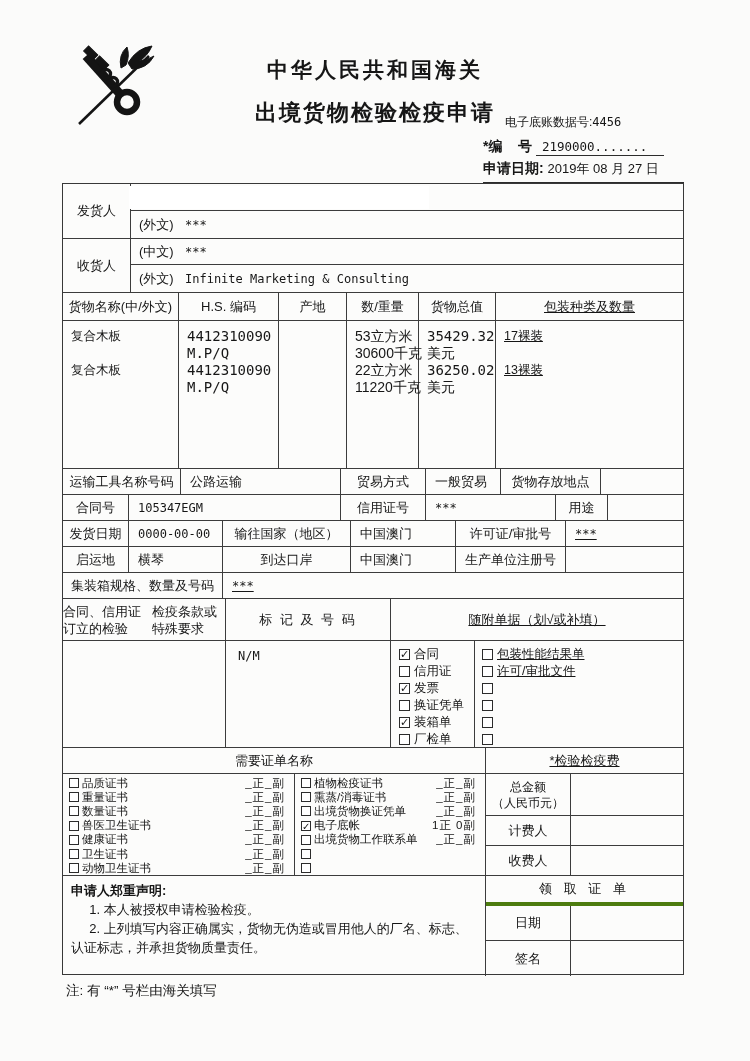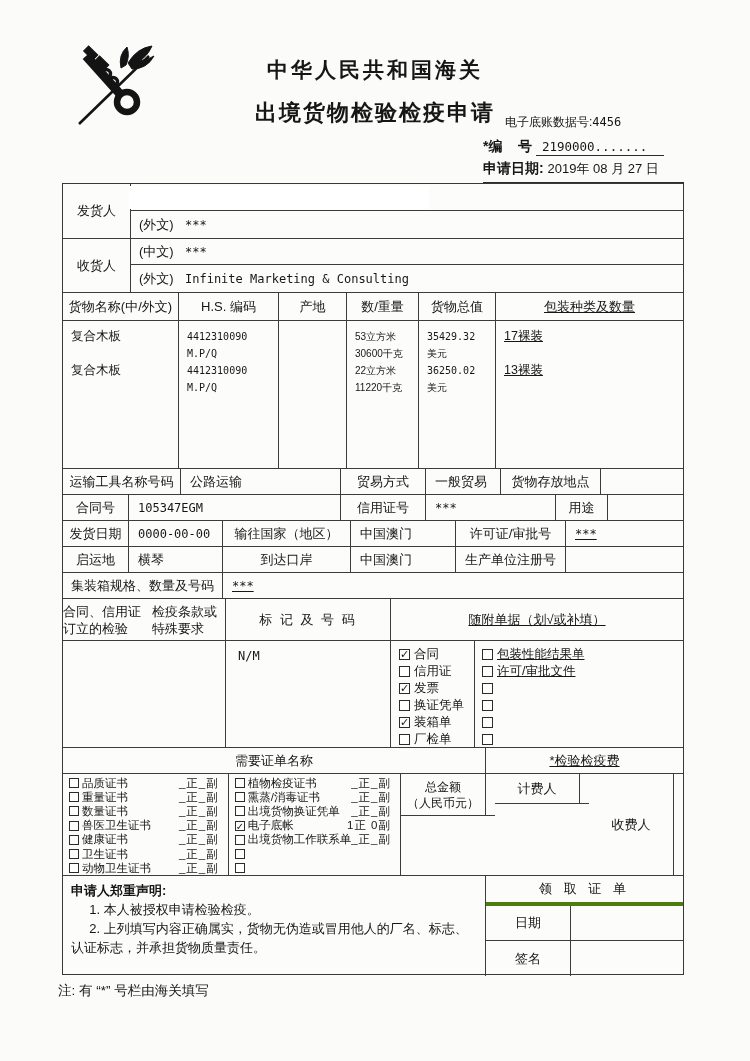"4412310090" .gcell { font-size: 10px -> 14px }
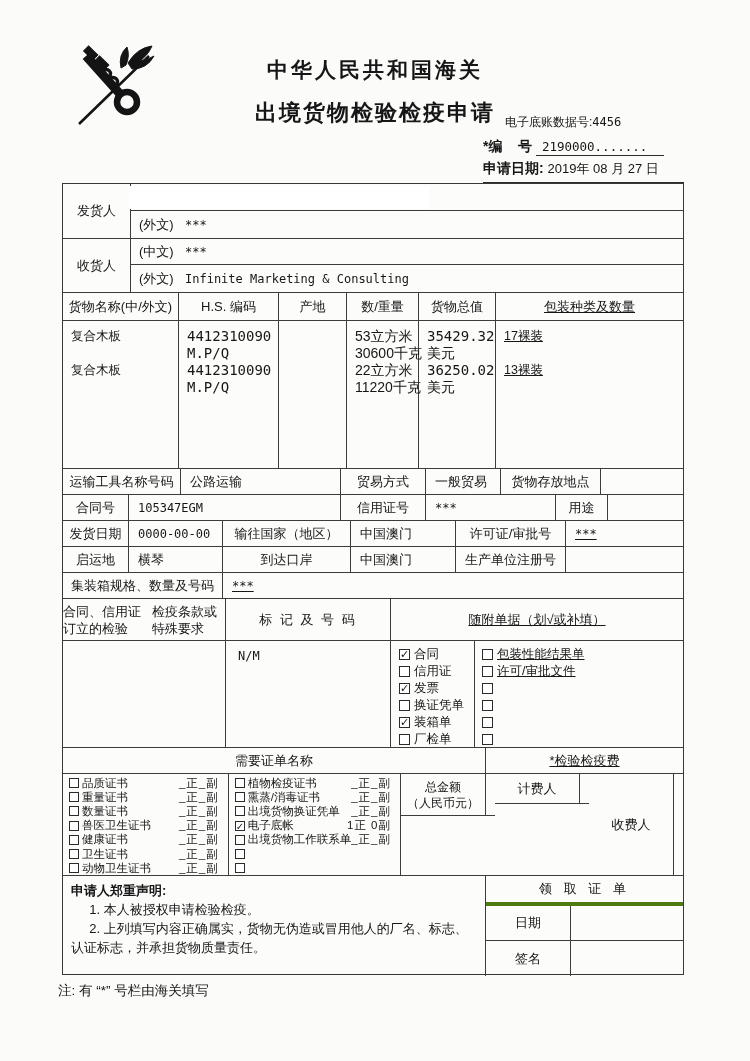"总金额" div.nr { flex-direction: row -> column }
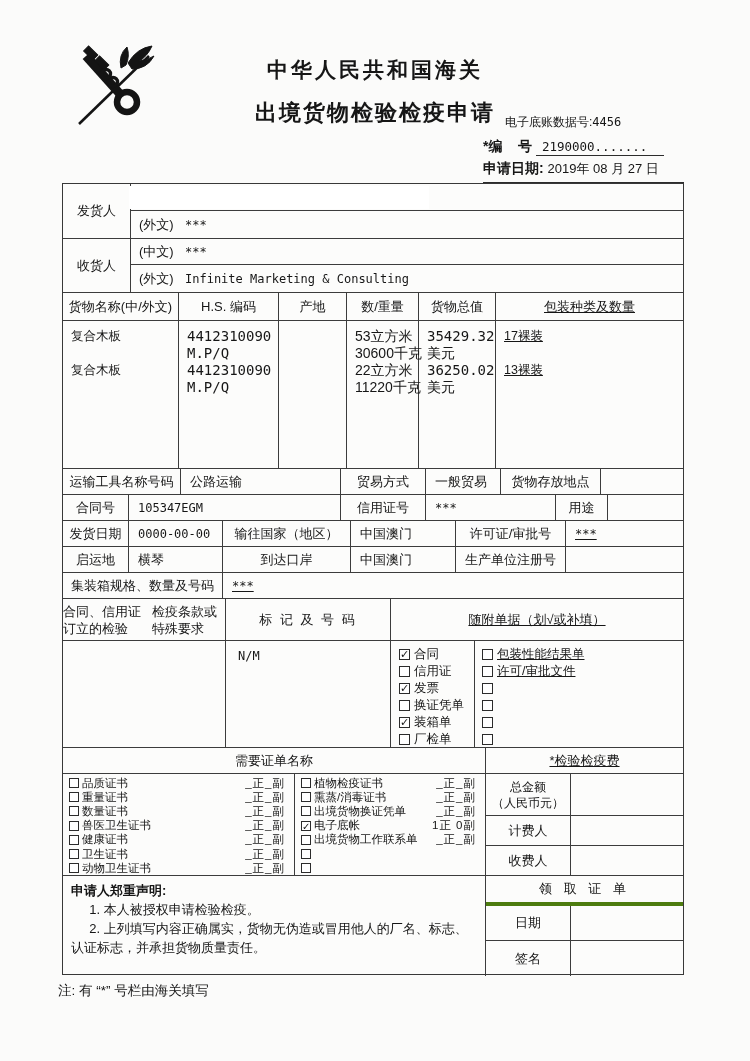"注: 有 “*” 号栏由海关填写" .note { left: 58px -> 66px }
